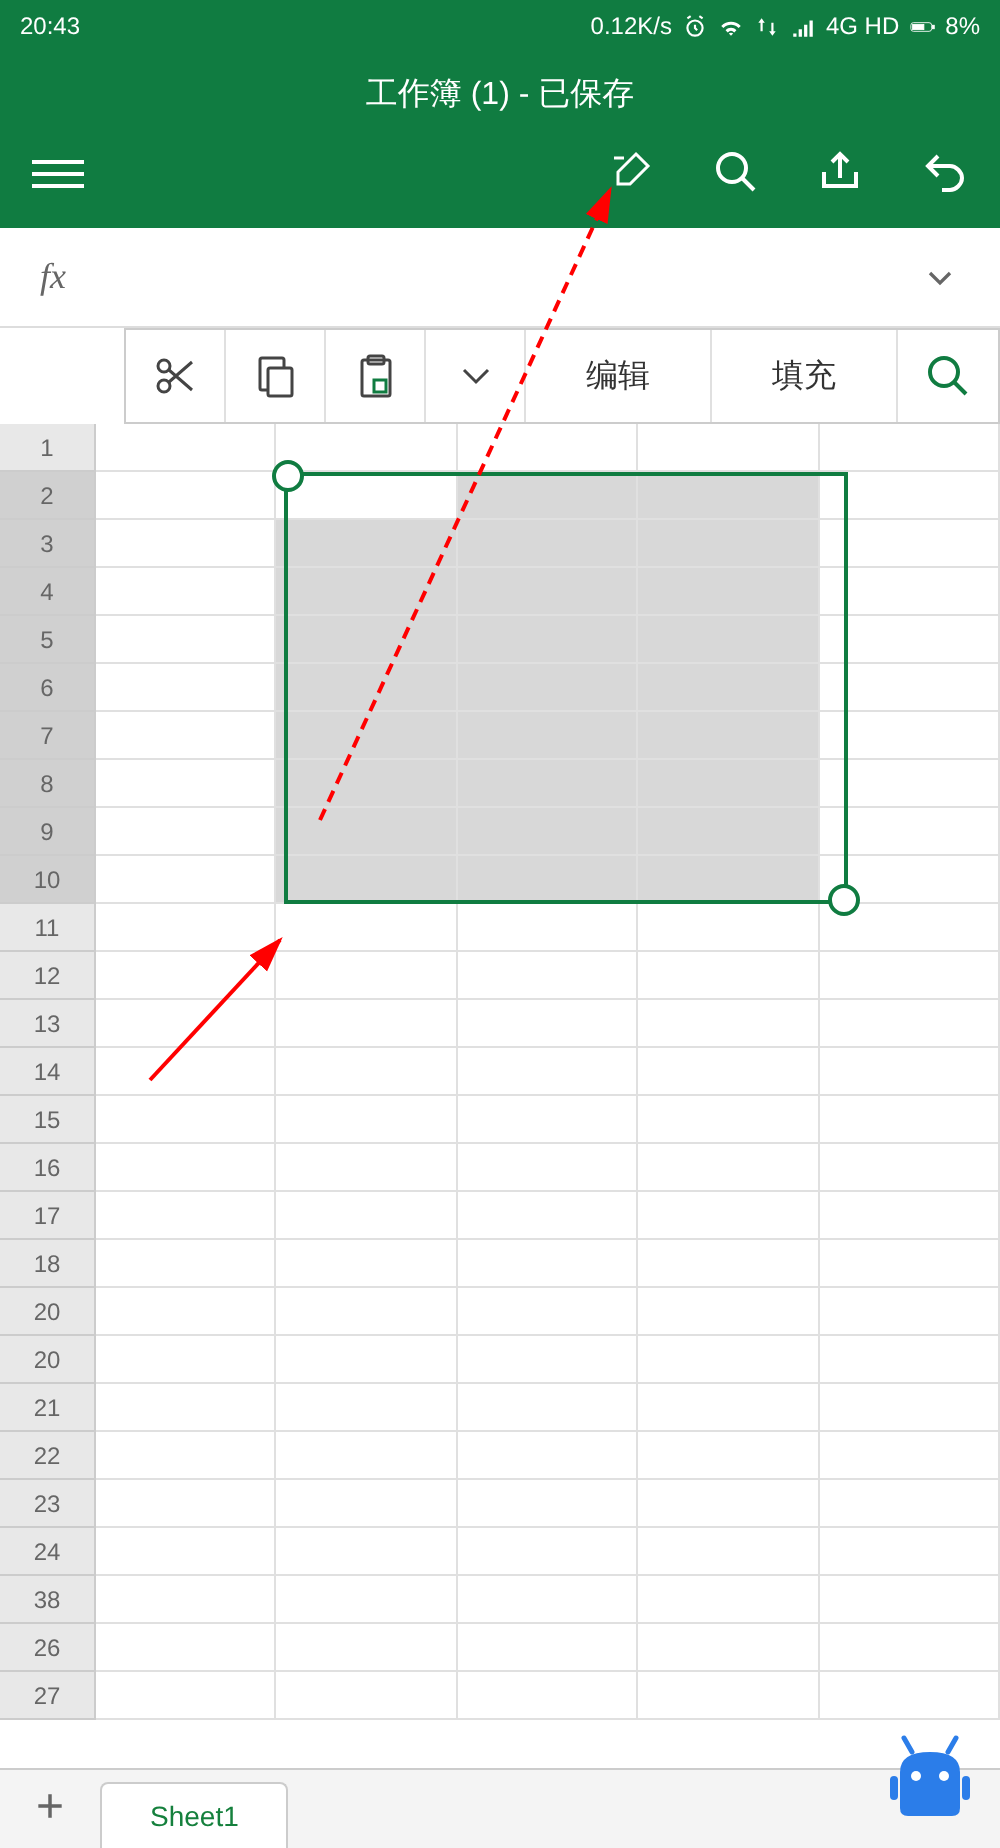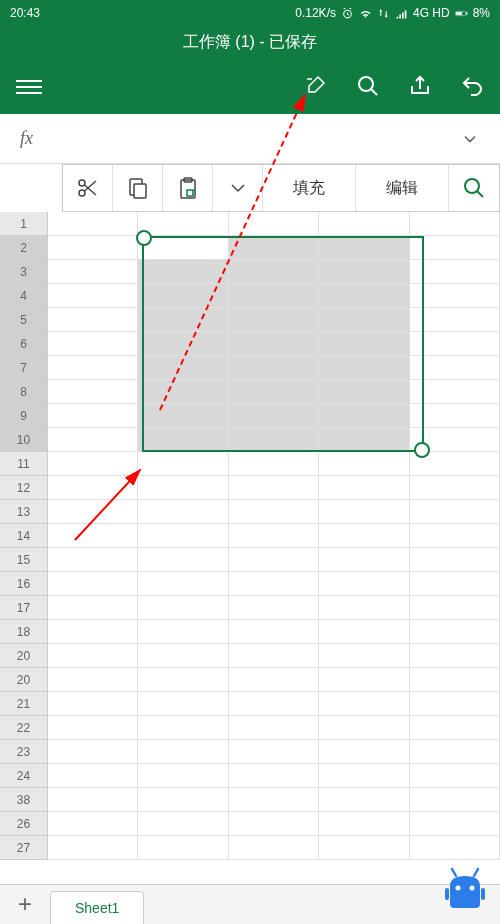"工作簿 (1) - 已保存" .title-bar { align-items: center -> flex-end }
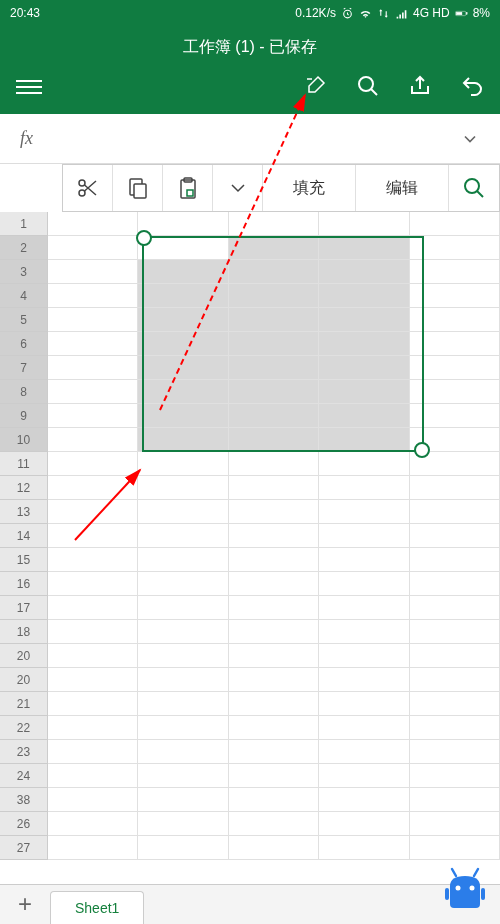"填充" div.cm-item { order: before "编辑" -> after "编辑" }
